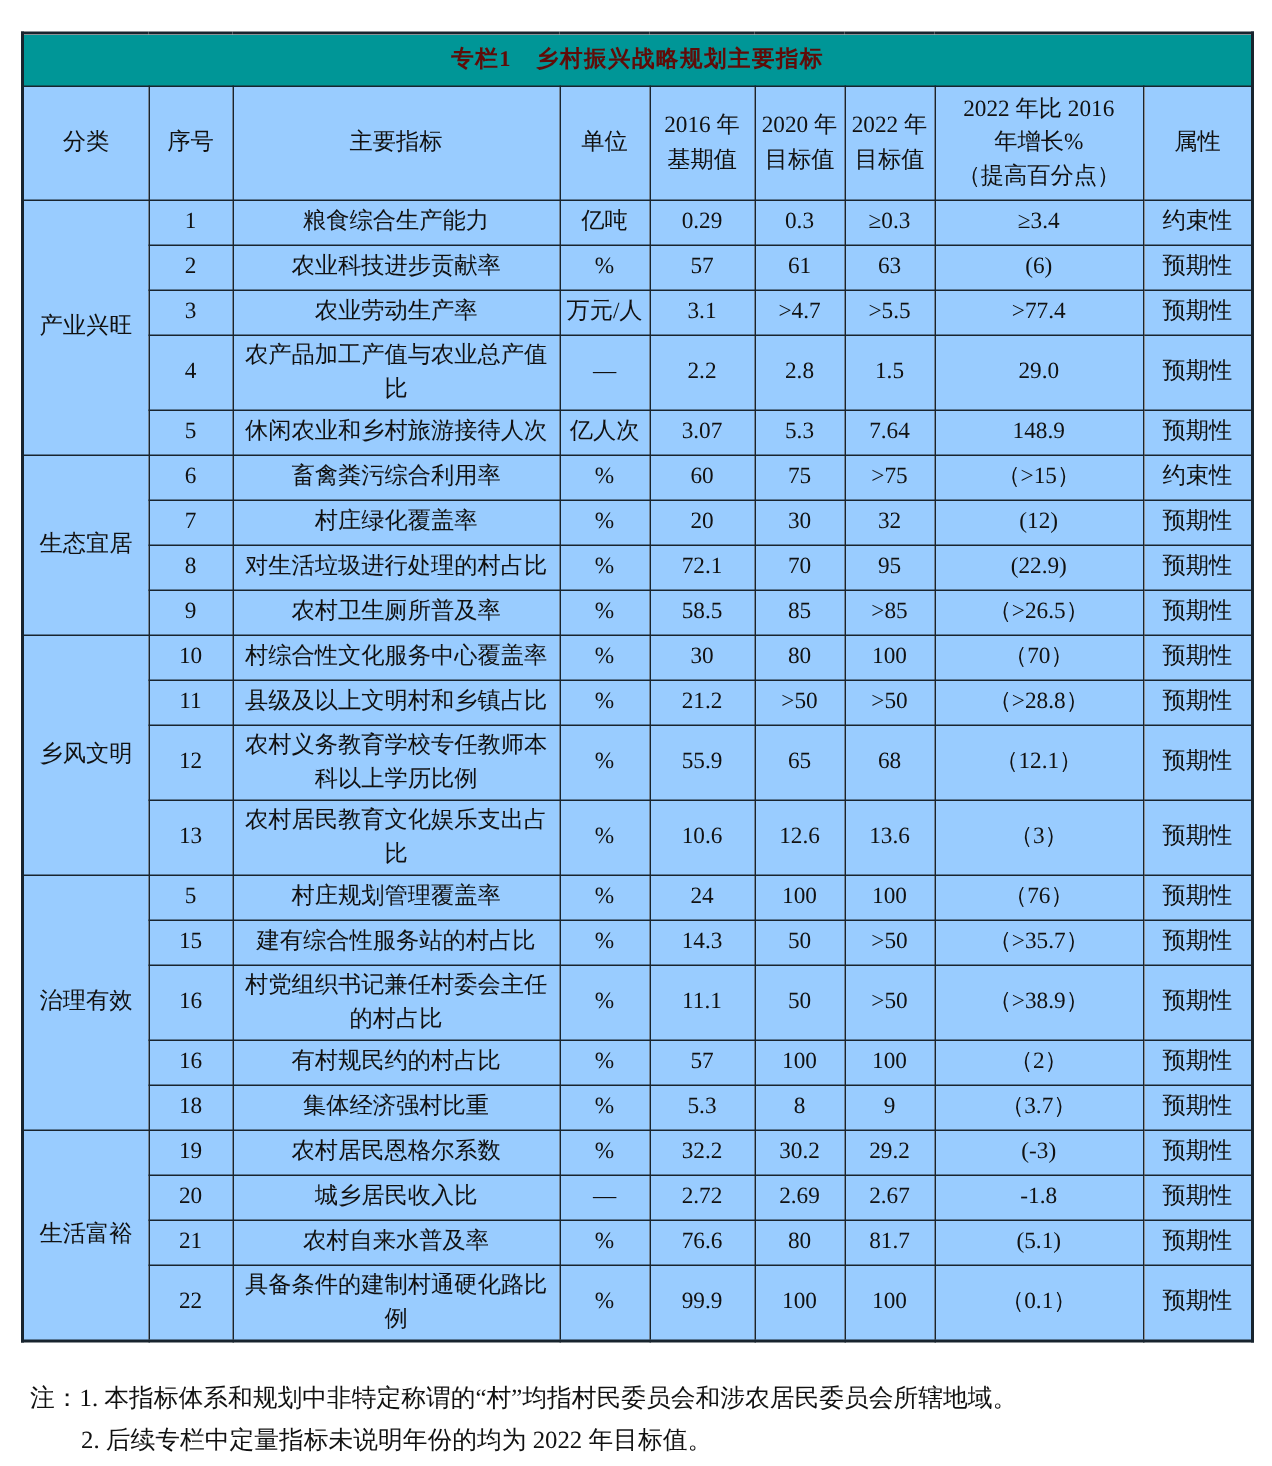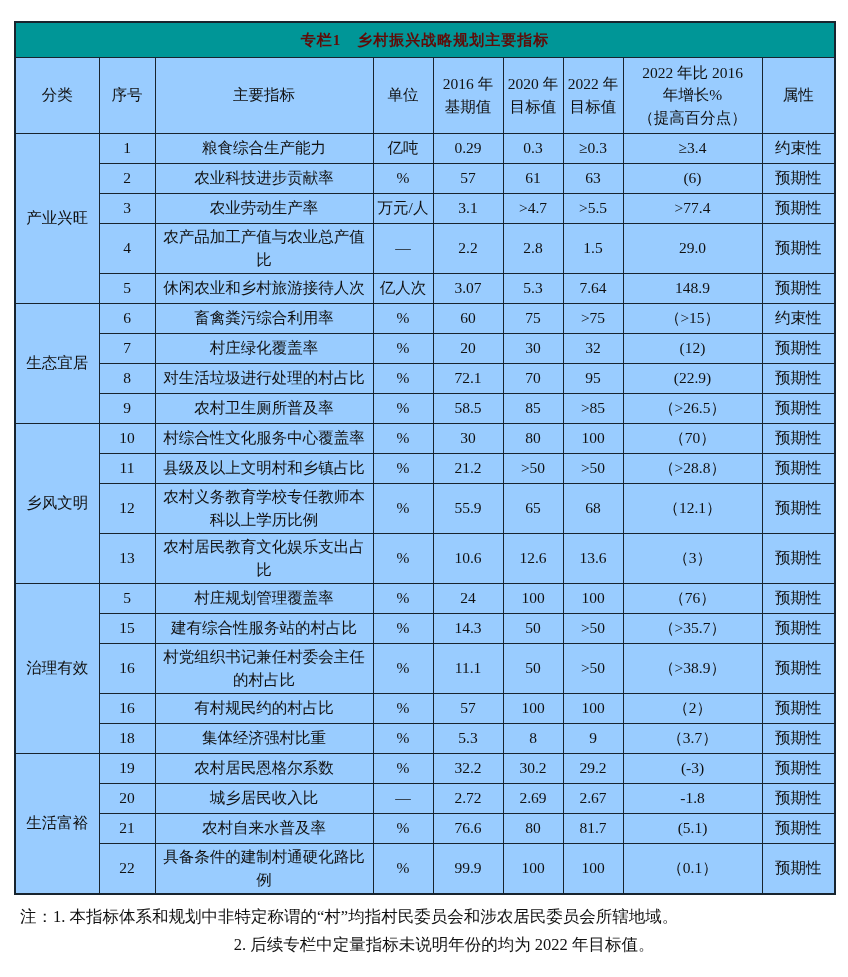"注：1." .notes { margin-top: 8px -> 23px }
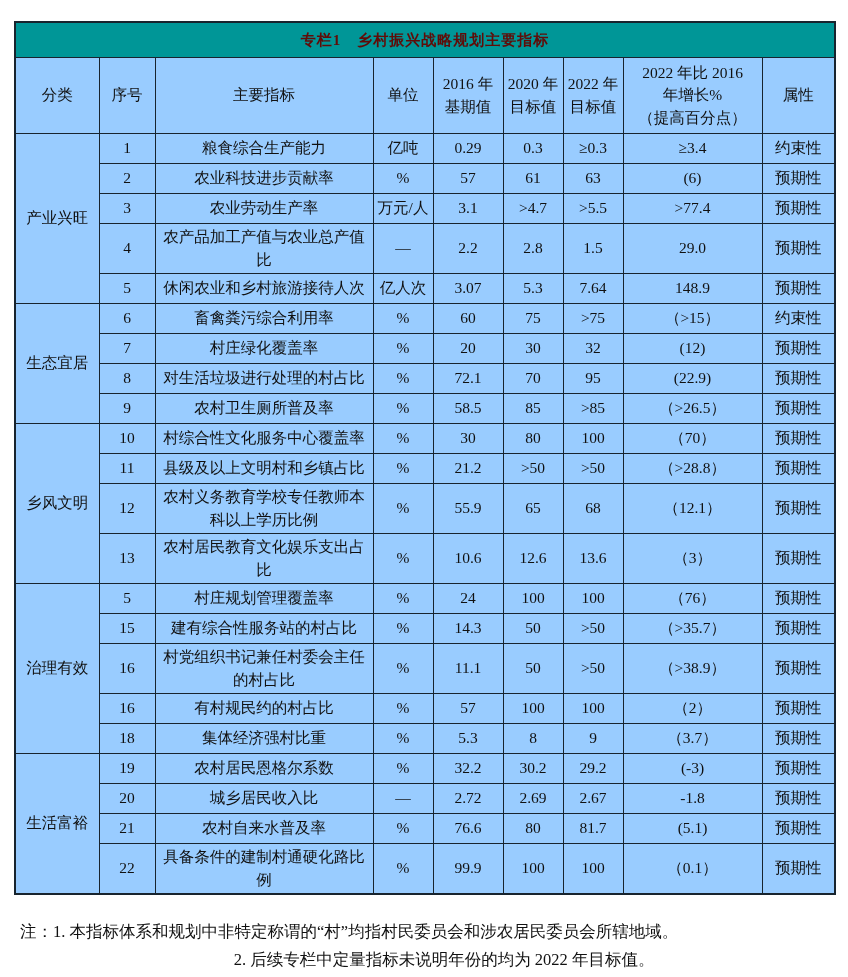"2. 后续专栏中定量指标未说明年份的均为 2022 年目标值。" .notes .note2 { text-align: center -> none }
